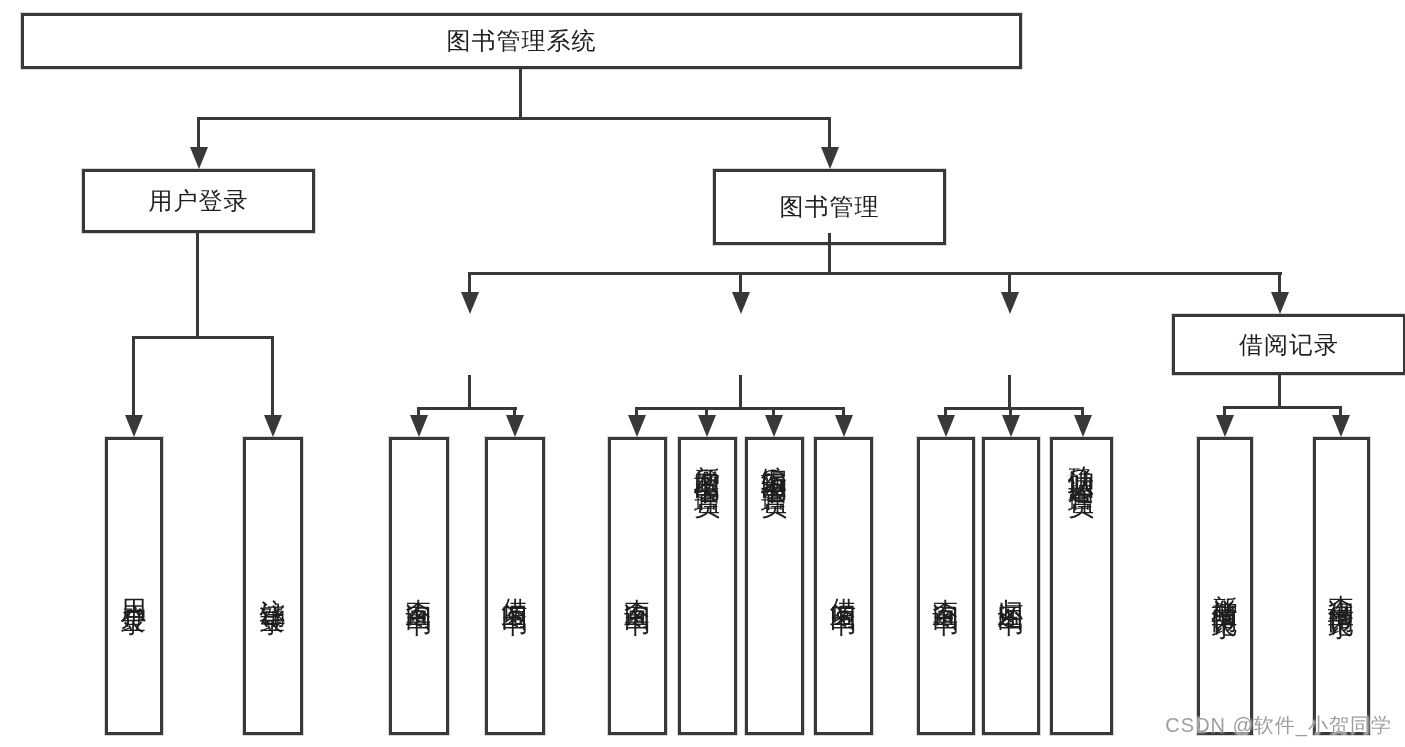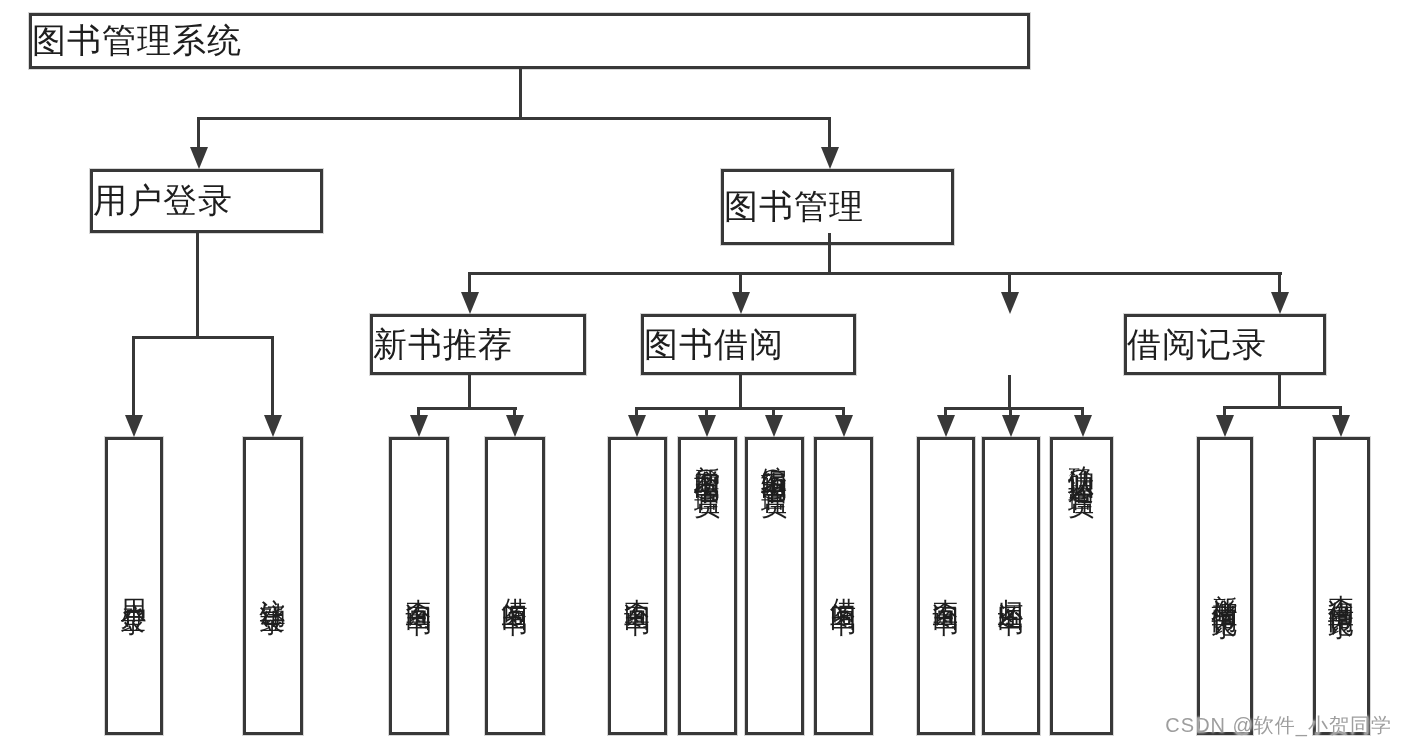"图书管理系统" .box { font-size: 34px -> 24px; justify-content: none -> center; margin-left: 8px -> none }
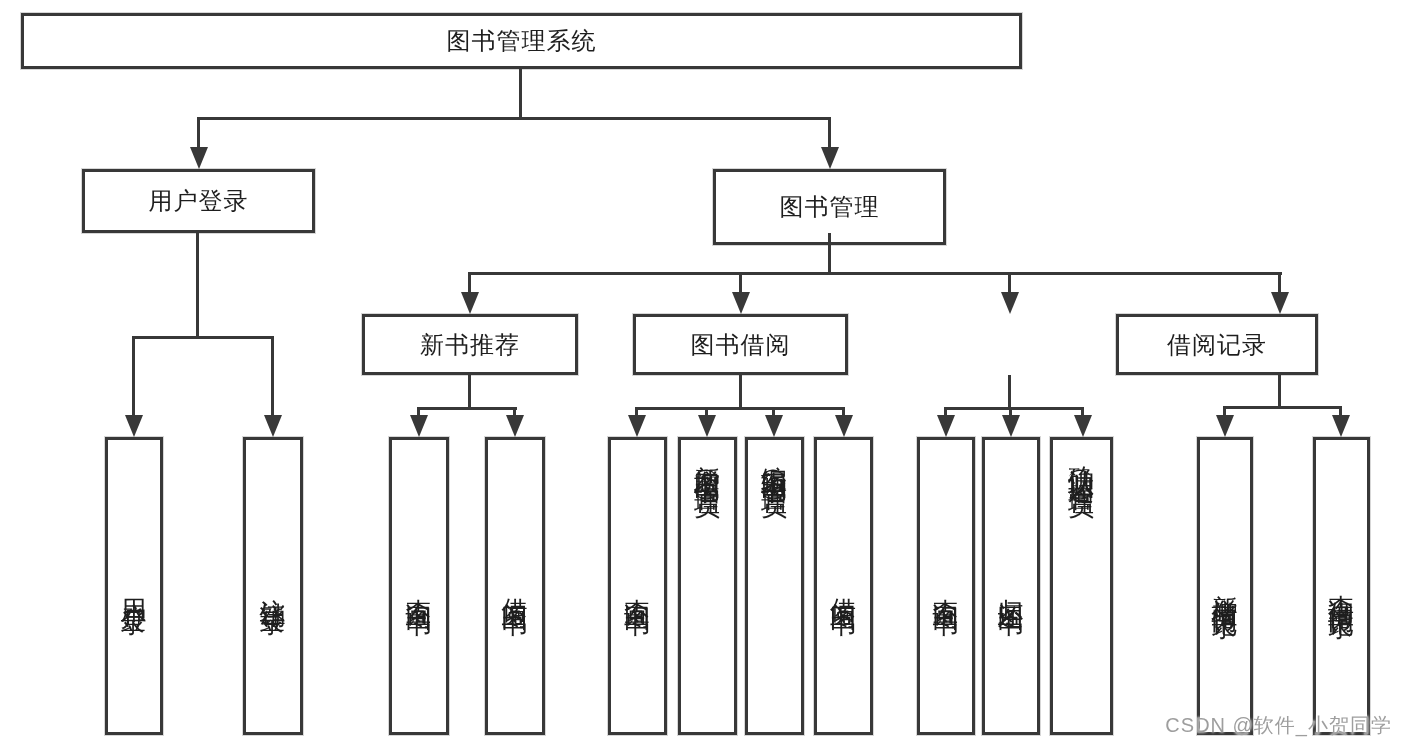"新书推荐" div.box { html: <div> <span>新书推荐</span> </div> -> none }
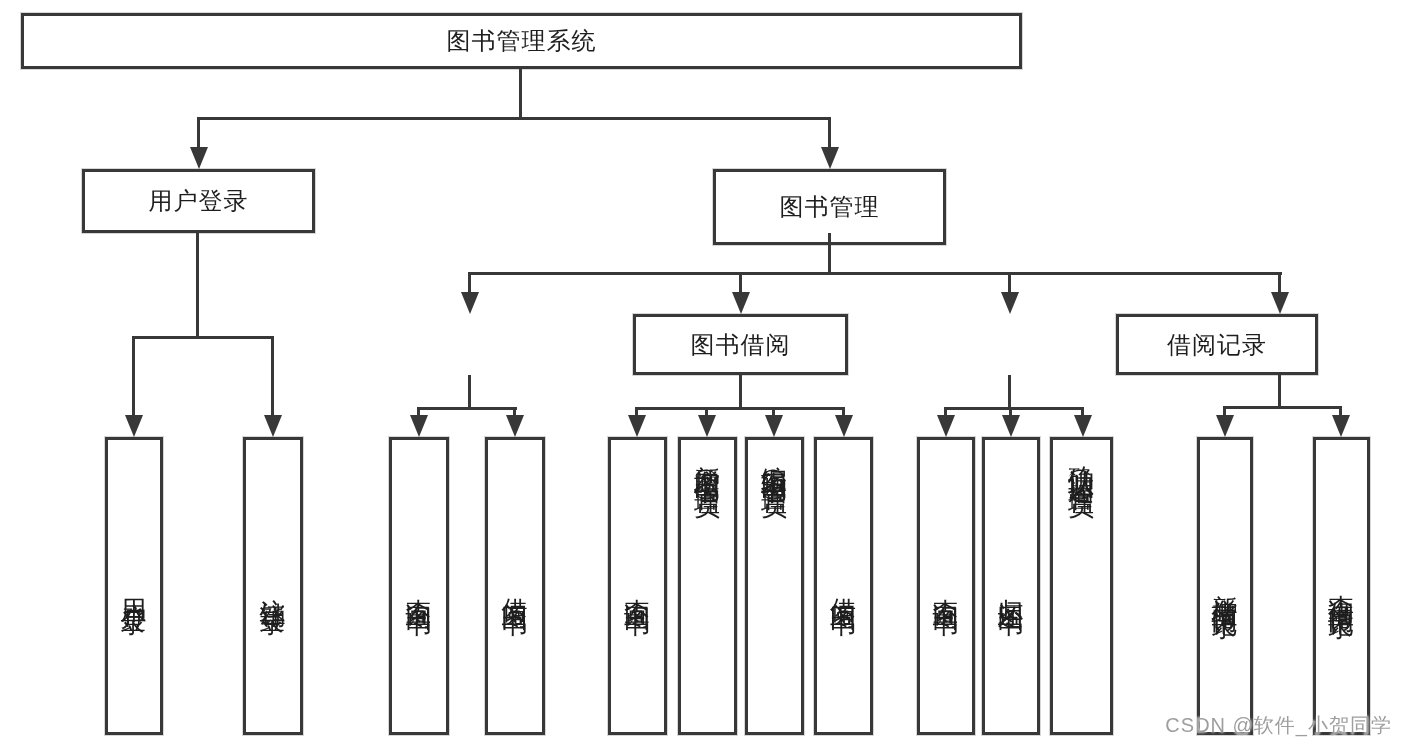"图书借阅" div.box { html: <div> <span>图书借阅</span> </div> -> none }
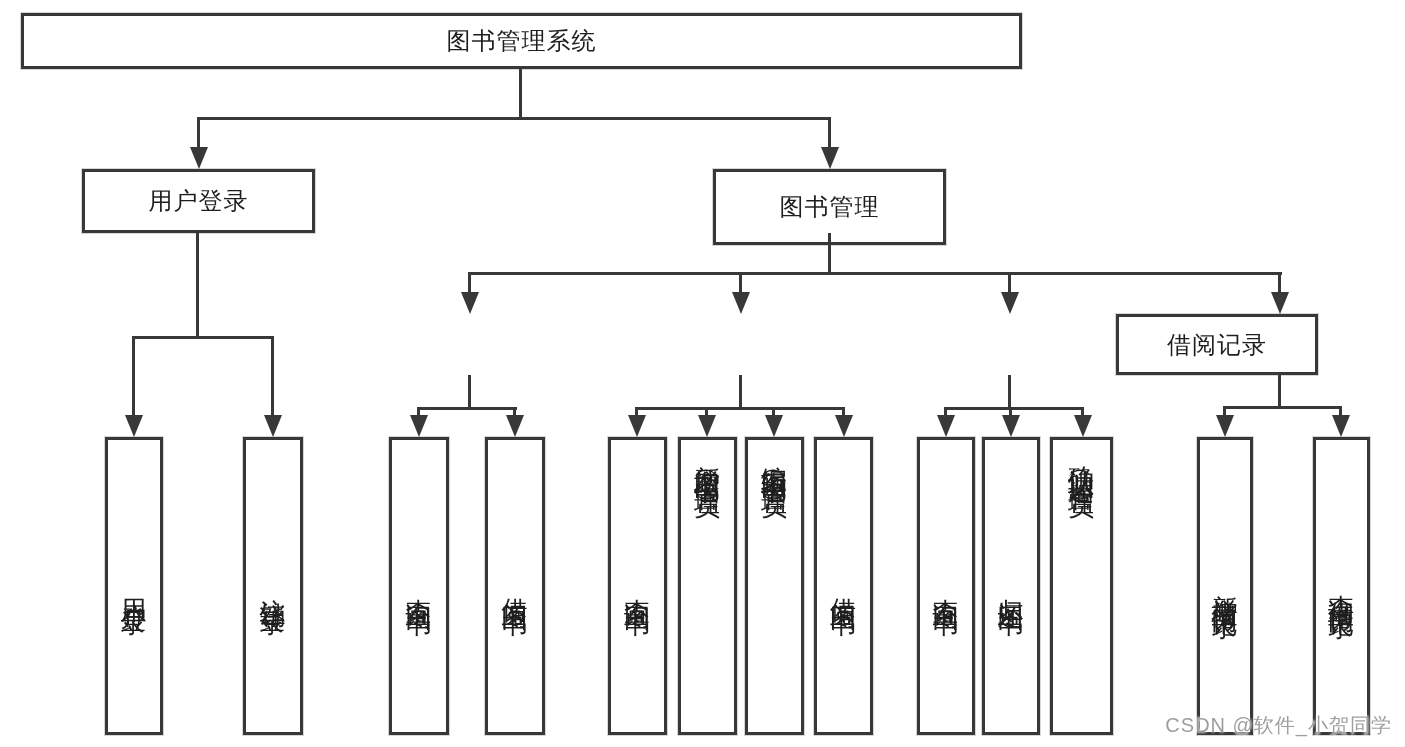"借阅记录" div.box { left: 1116px -> 1172px; width: 202px -> 234px }
